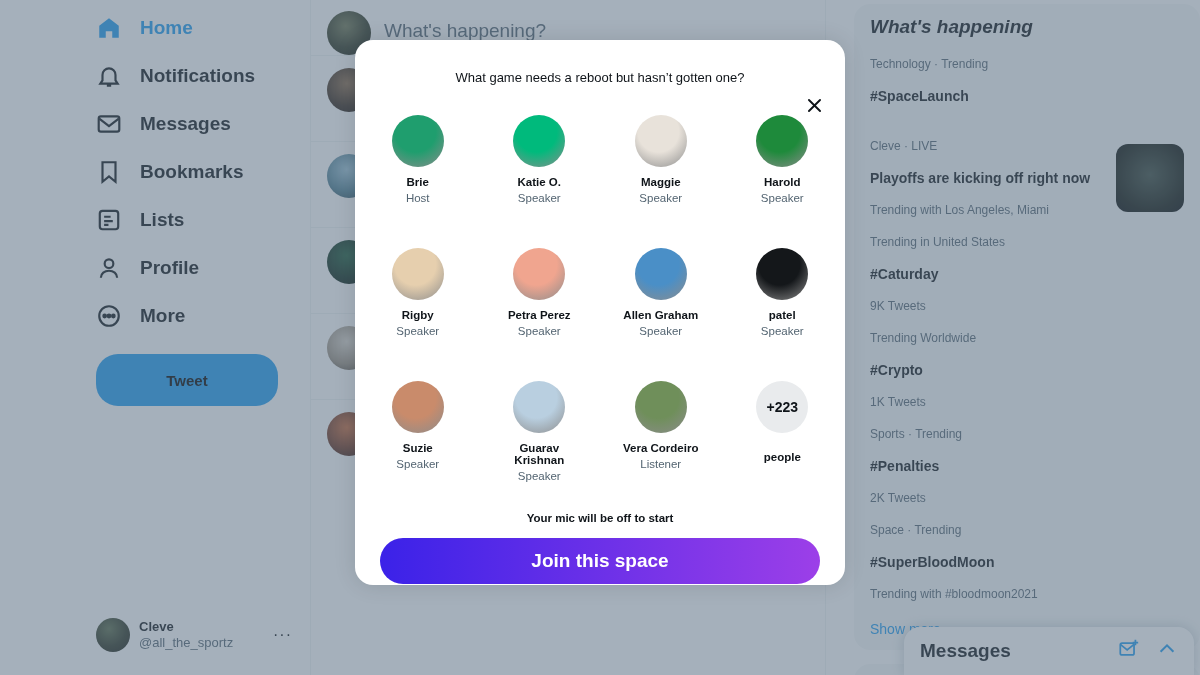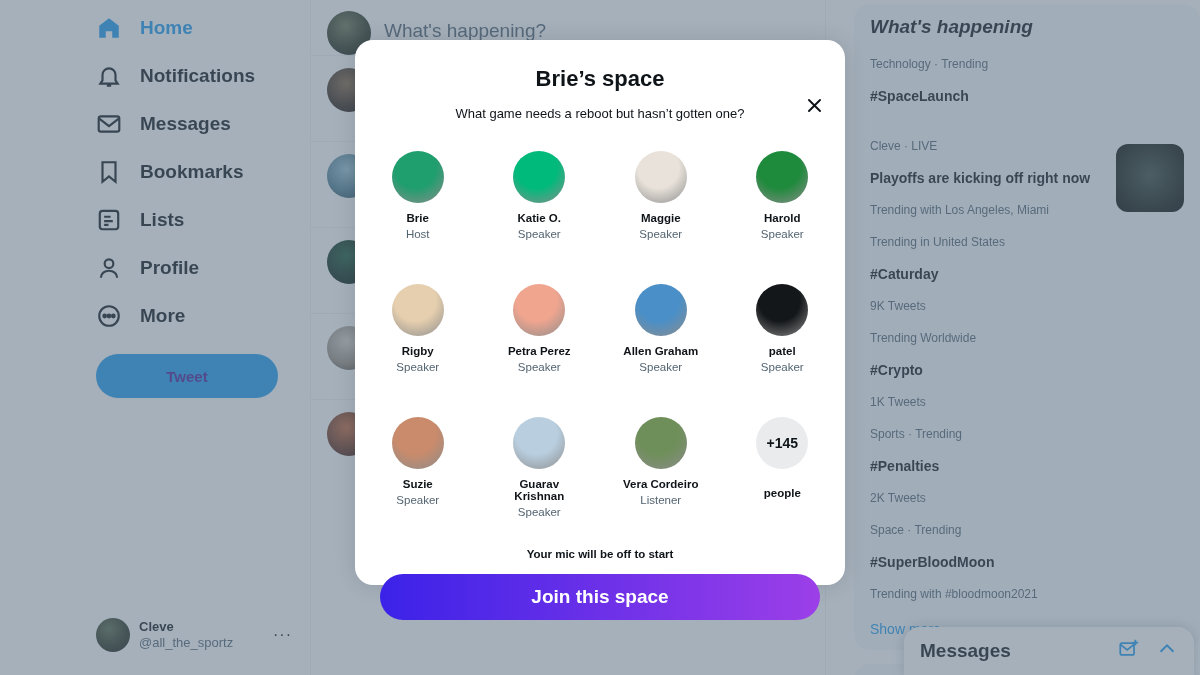"Brie’s space" div.modal-title { html: <div>Brie’s space</div> -> none }
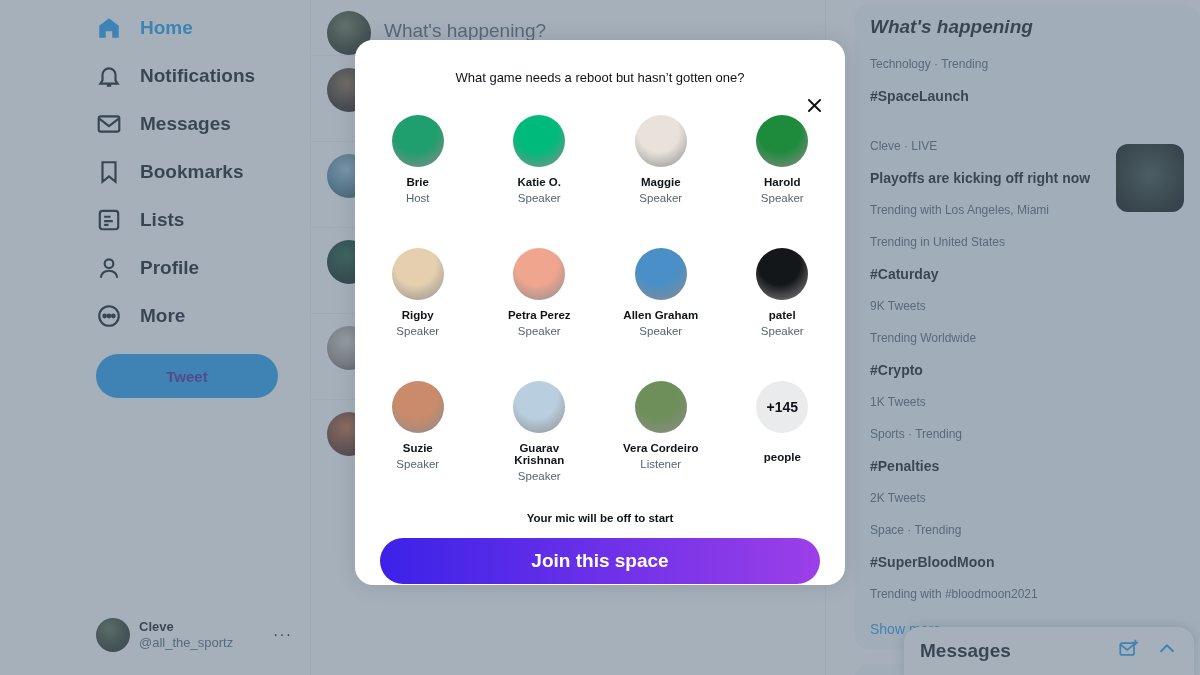"Tweet" .tweet-btn { color: #4c1d95 -> #000000; height: 44px -> 52px }
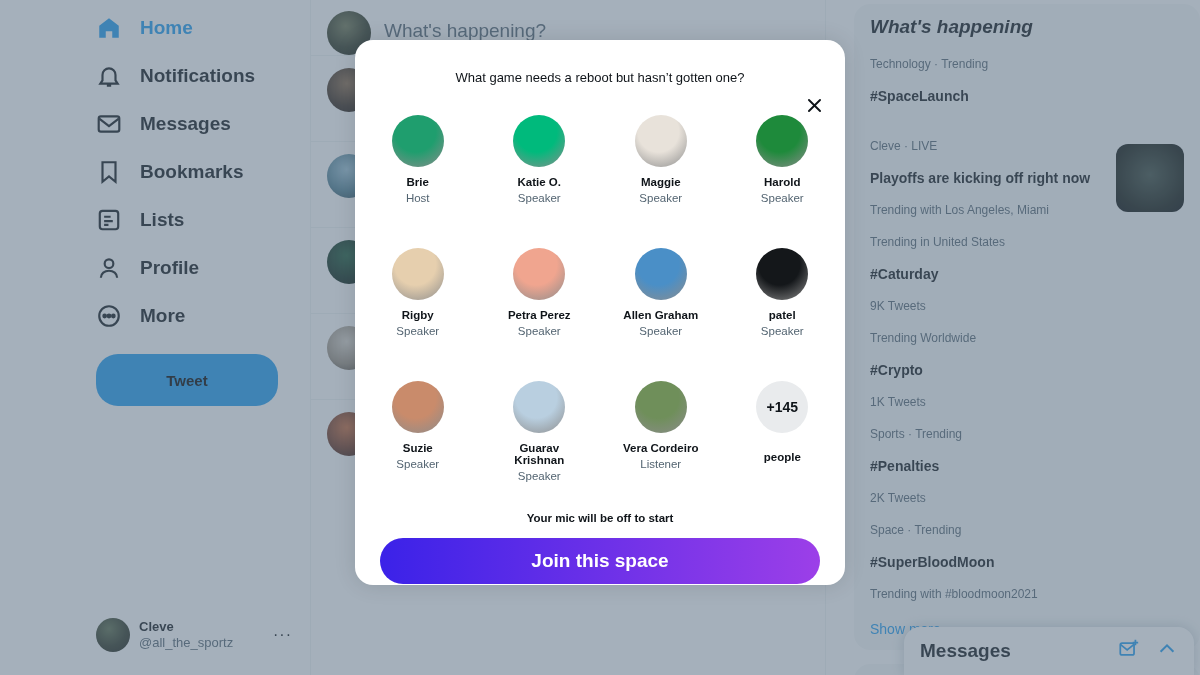"+145" div.p-av { text: +145 -> +223 }
